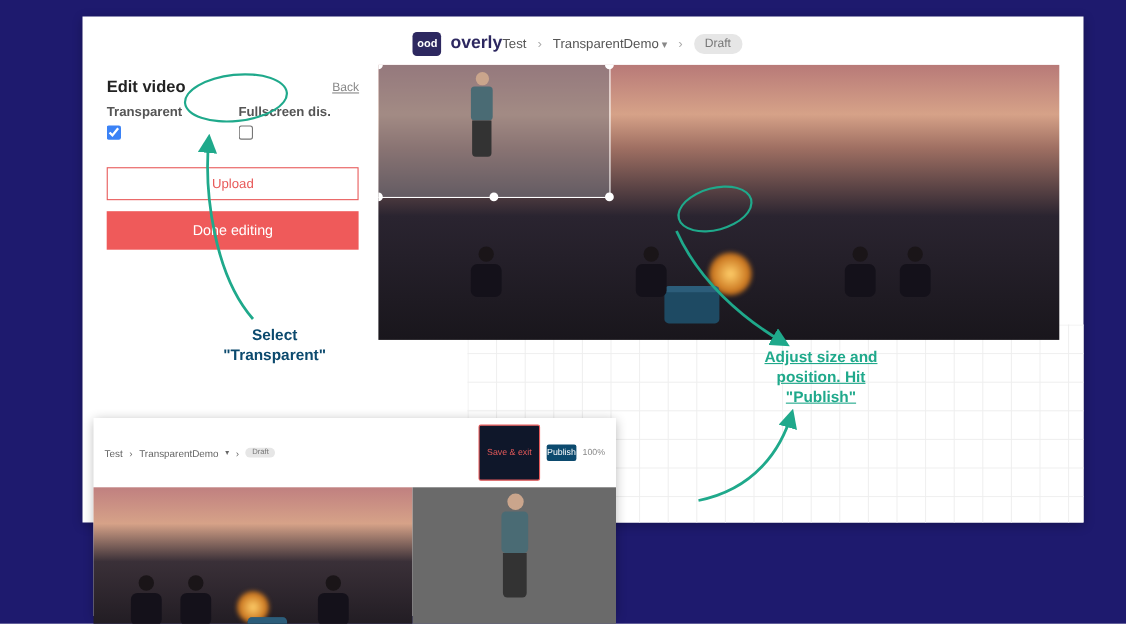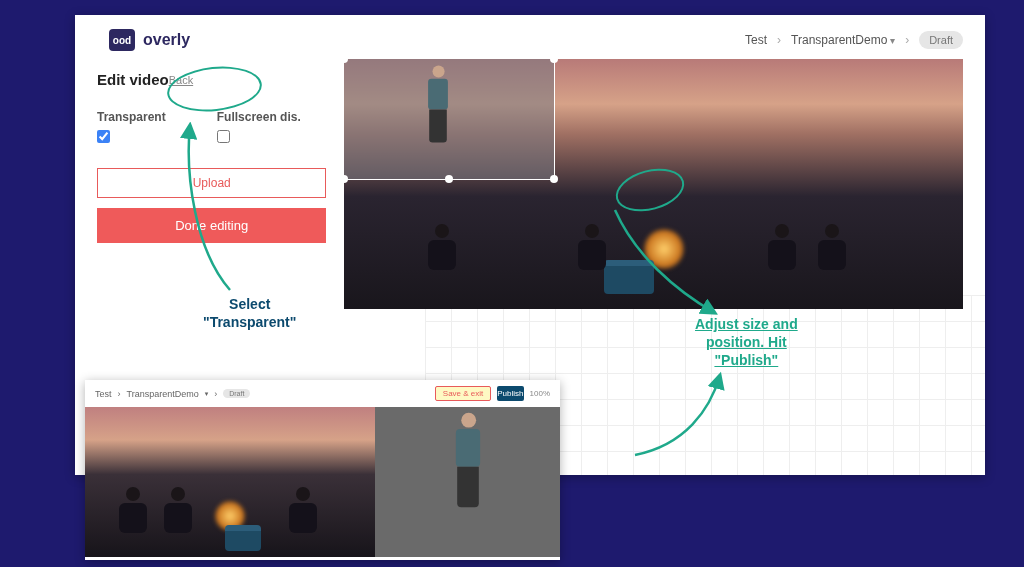"ood" .topbar { justify-content: space-between -> center; padding: 14px 22px 10px 34px -> 14px 22px 10px 12px }
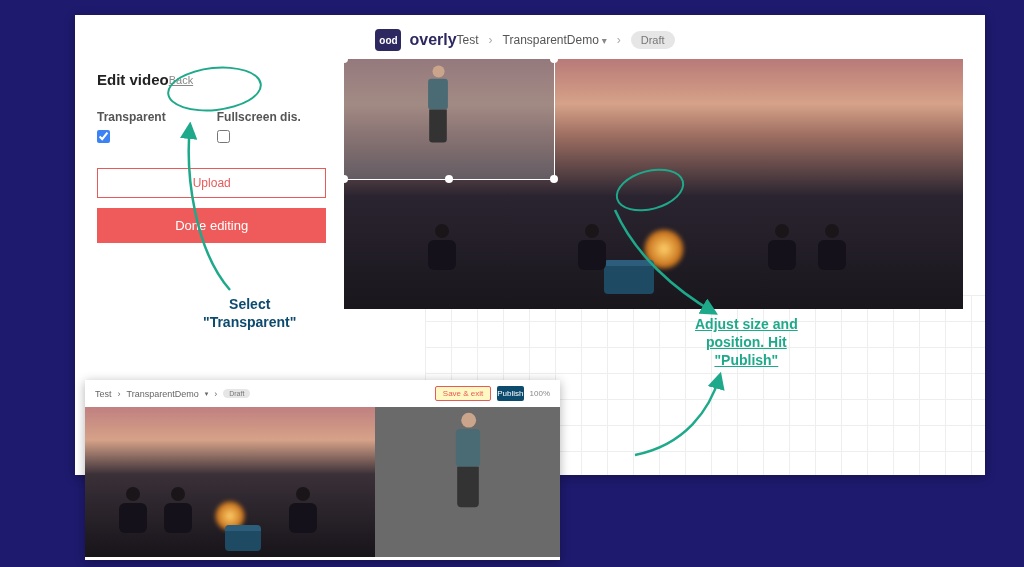"Edit video" .editpanel-head { justify-content: flex-start -> space-between; margin-bottom: 22px -> 6px }
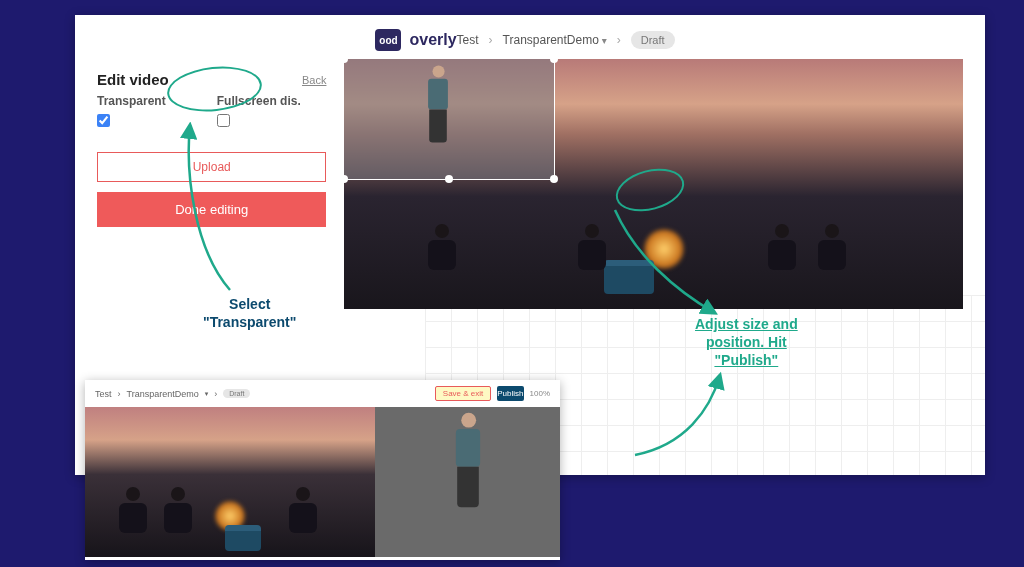"Save & exit" .btn-save { background: #fef9c3 -> #0f172a; padding: 2px 7px -> 20px 7px }
